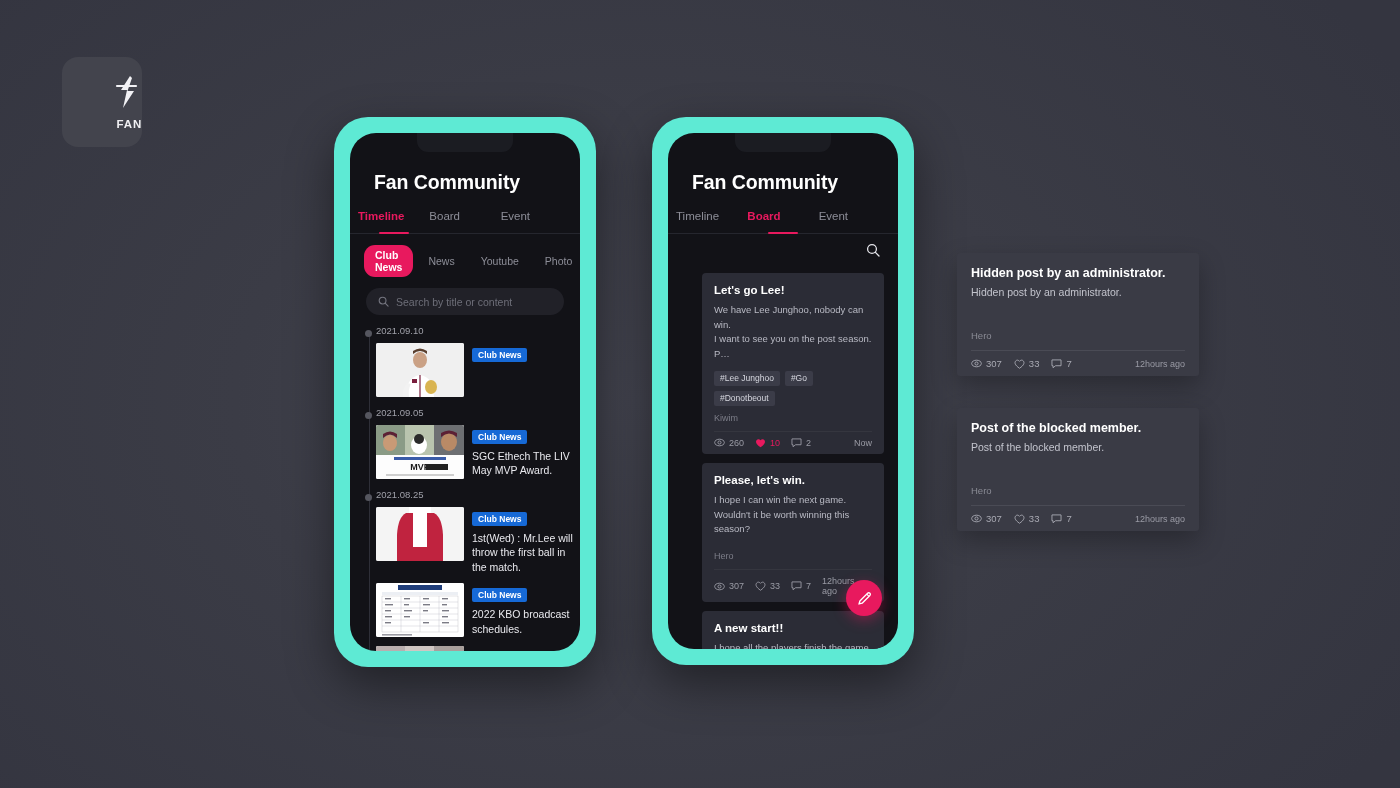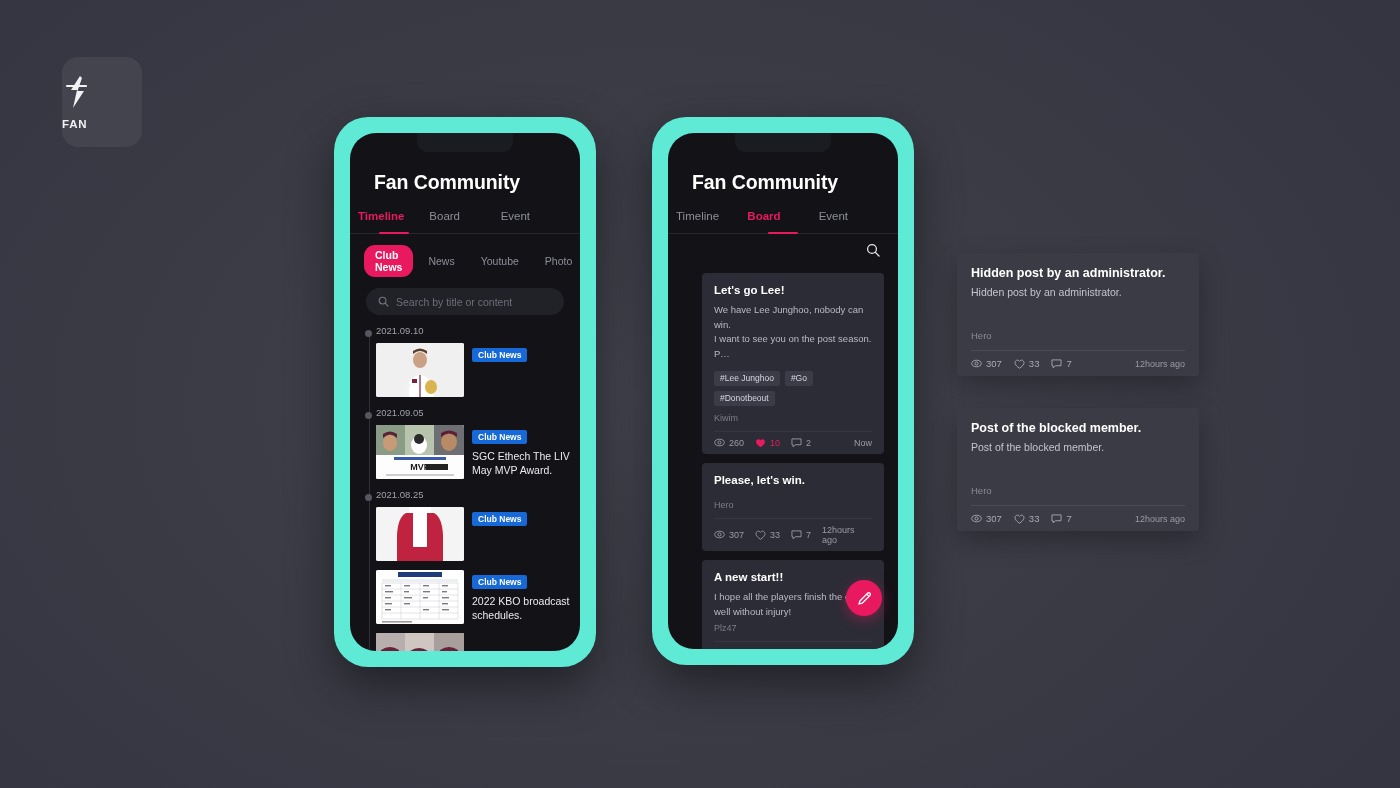"FAN" .logo-tile { align-items: flex-start -> flex-end }
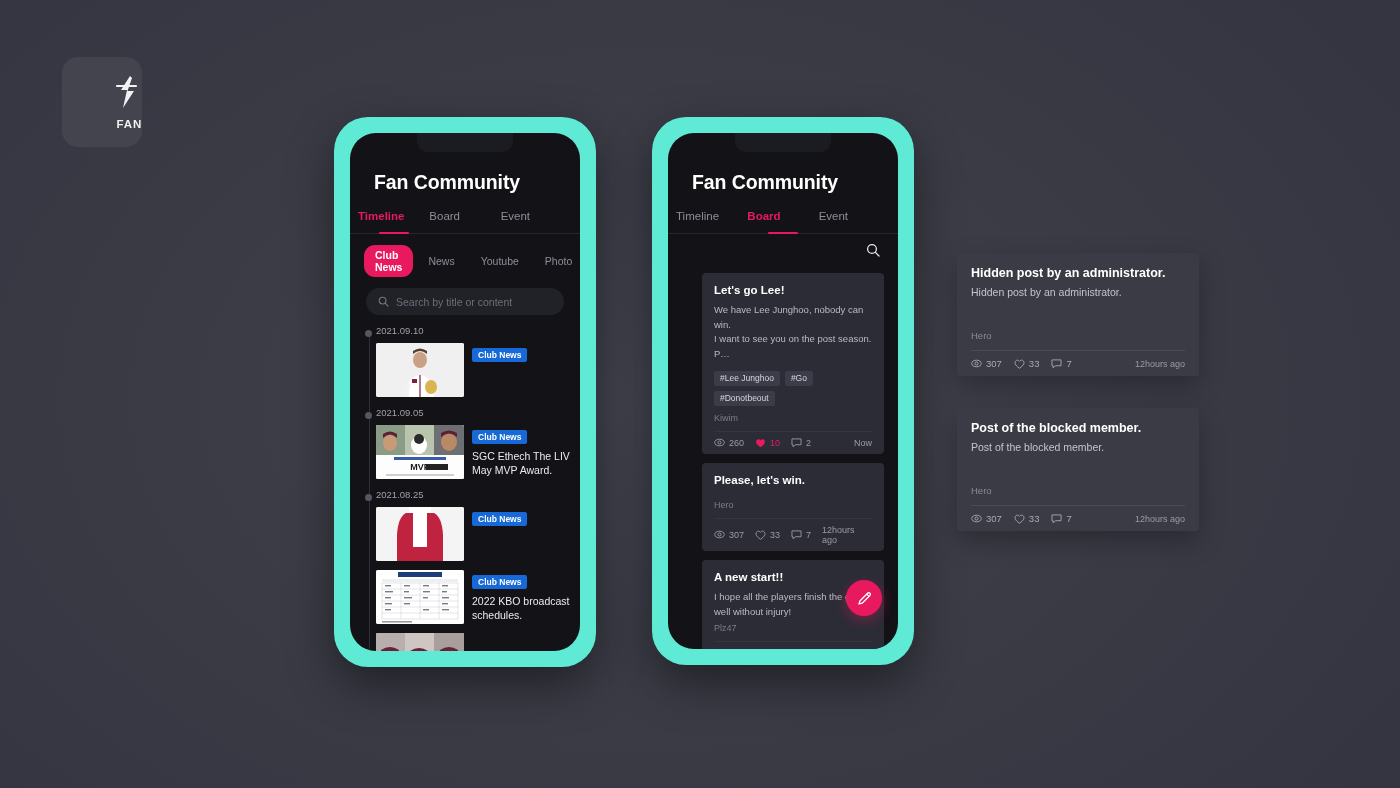"I hope I can win" div.post-body { html: none -> <div>I hope I can win the next game. Wouldn't it be worth winning this season?</div> }
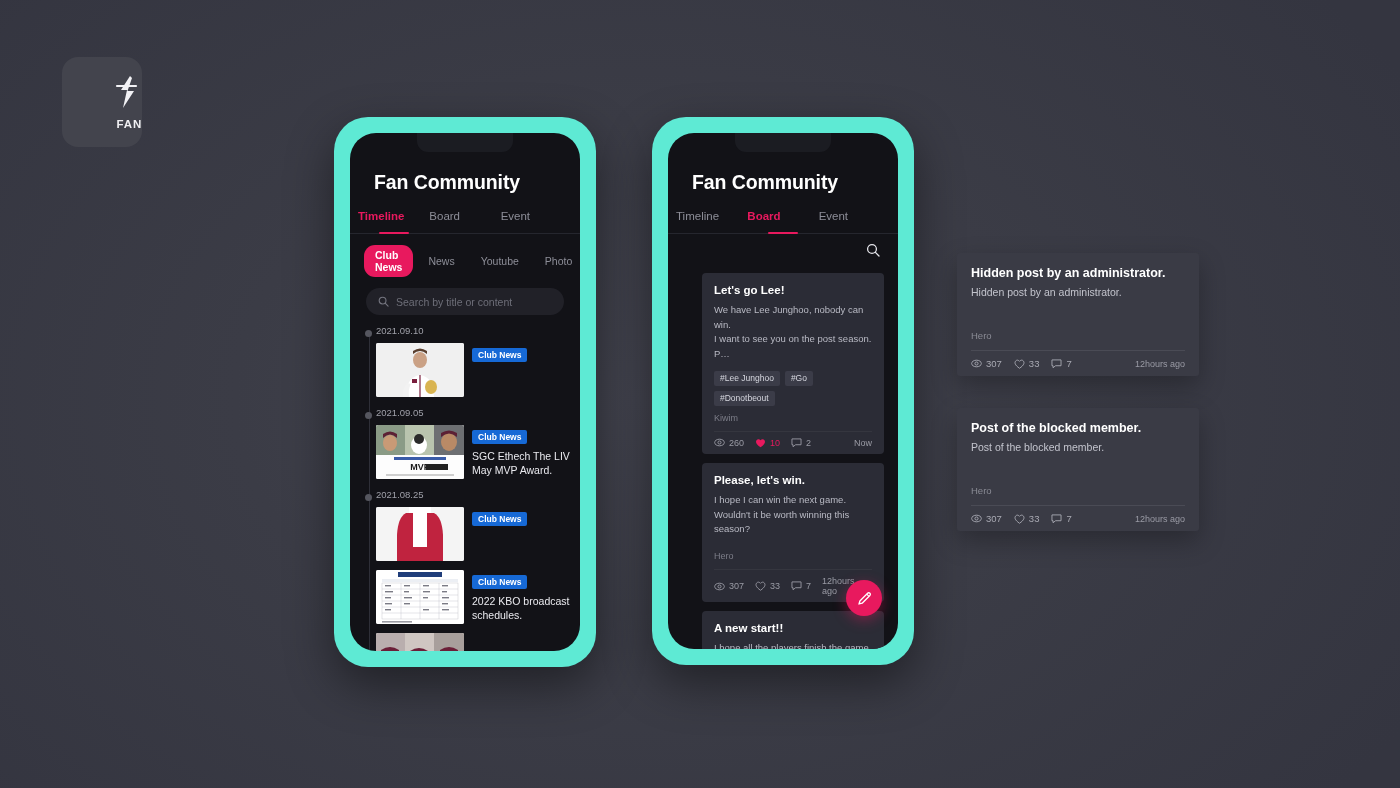"1st(Wed) : Mr.Lee will throw" div.tl-title { html: none -> <div>1st(Wed) : Mr.Lee will throw the first ball in the match.</div> }
